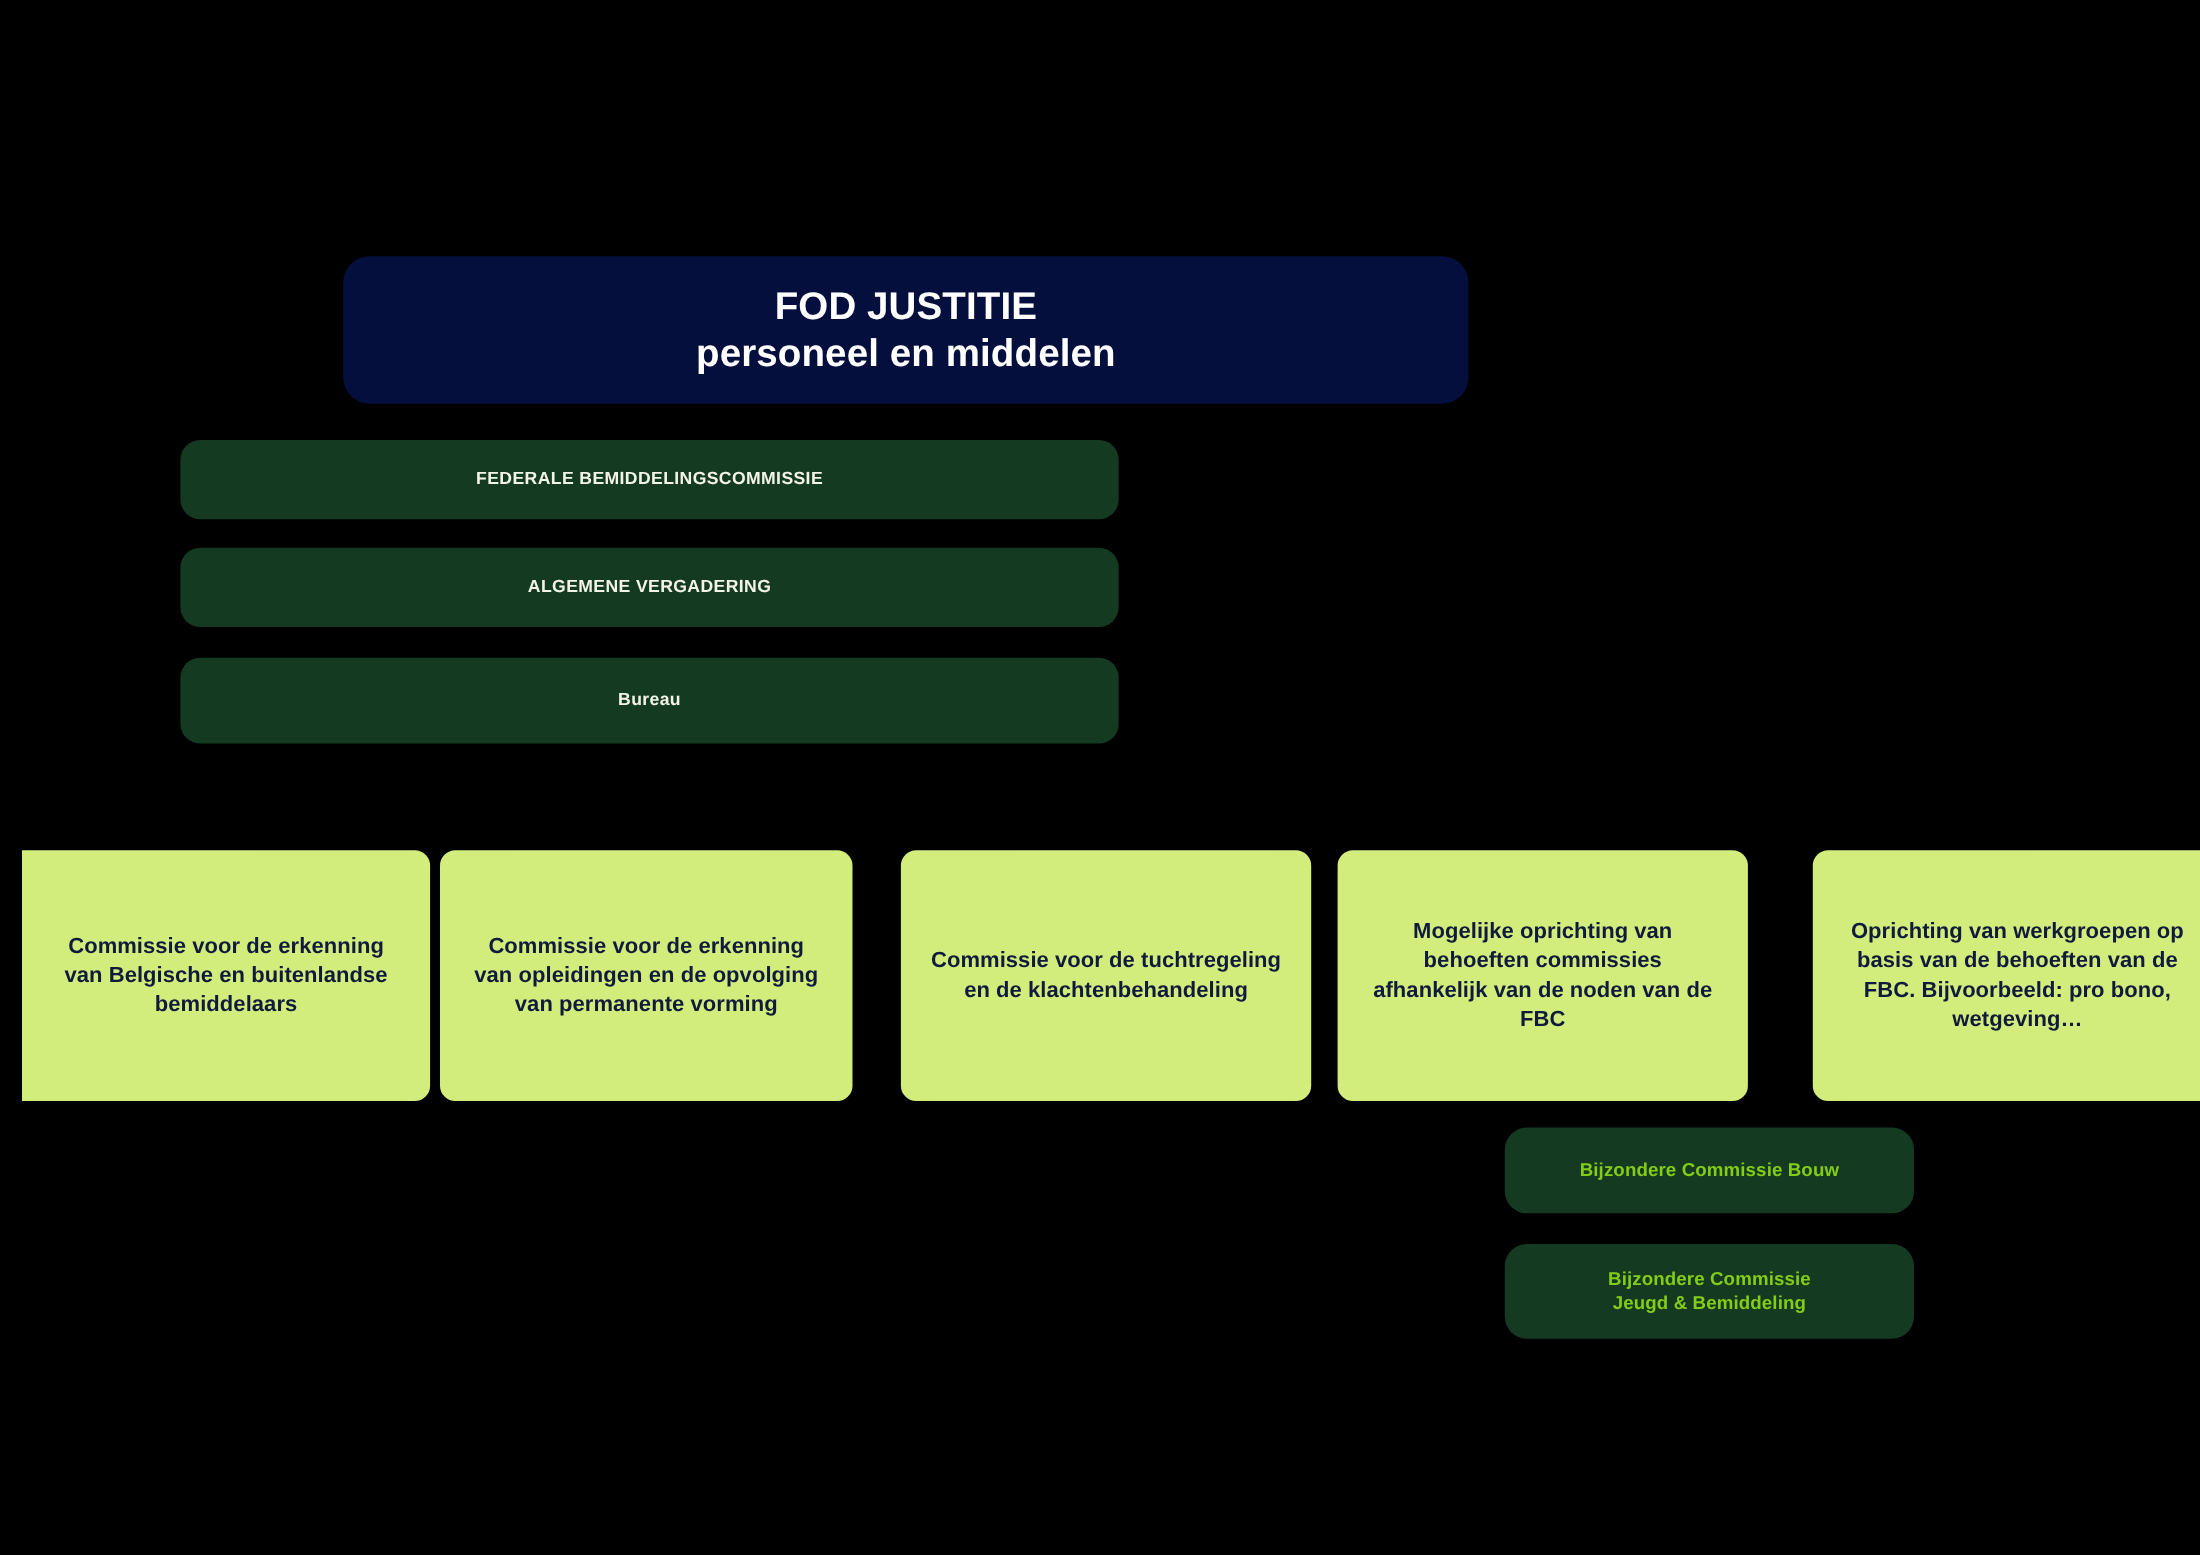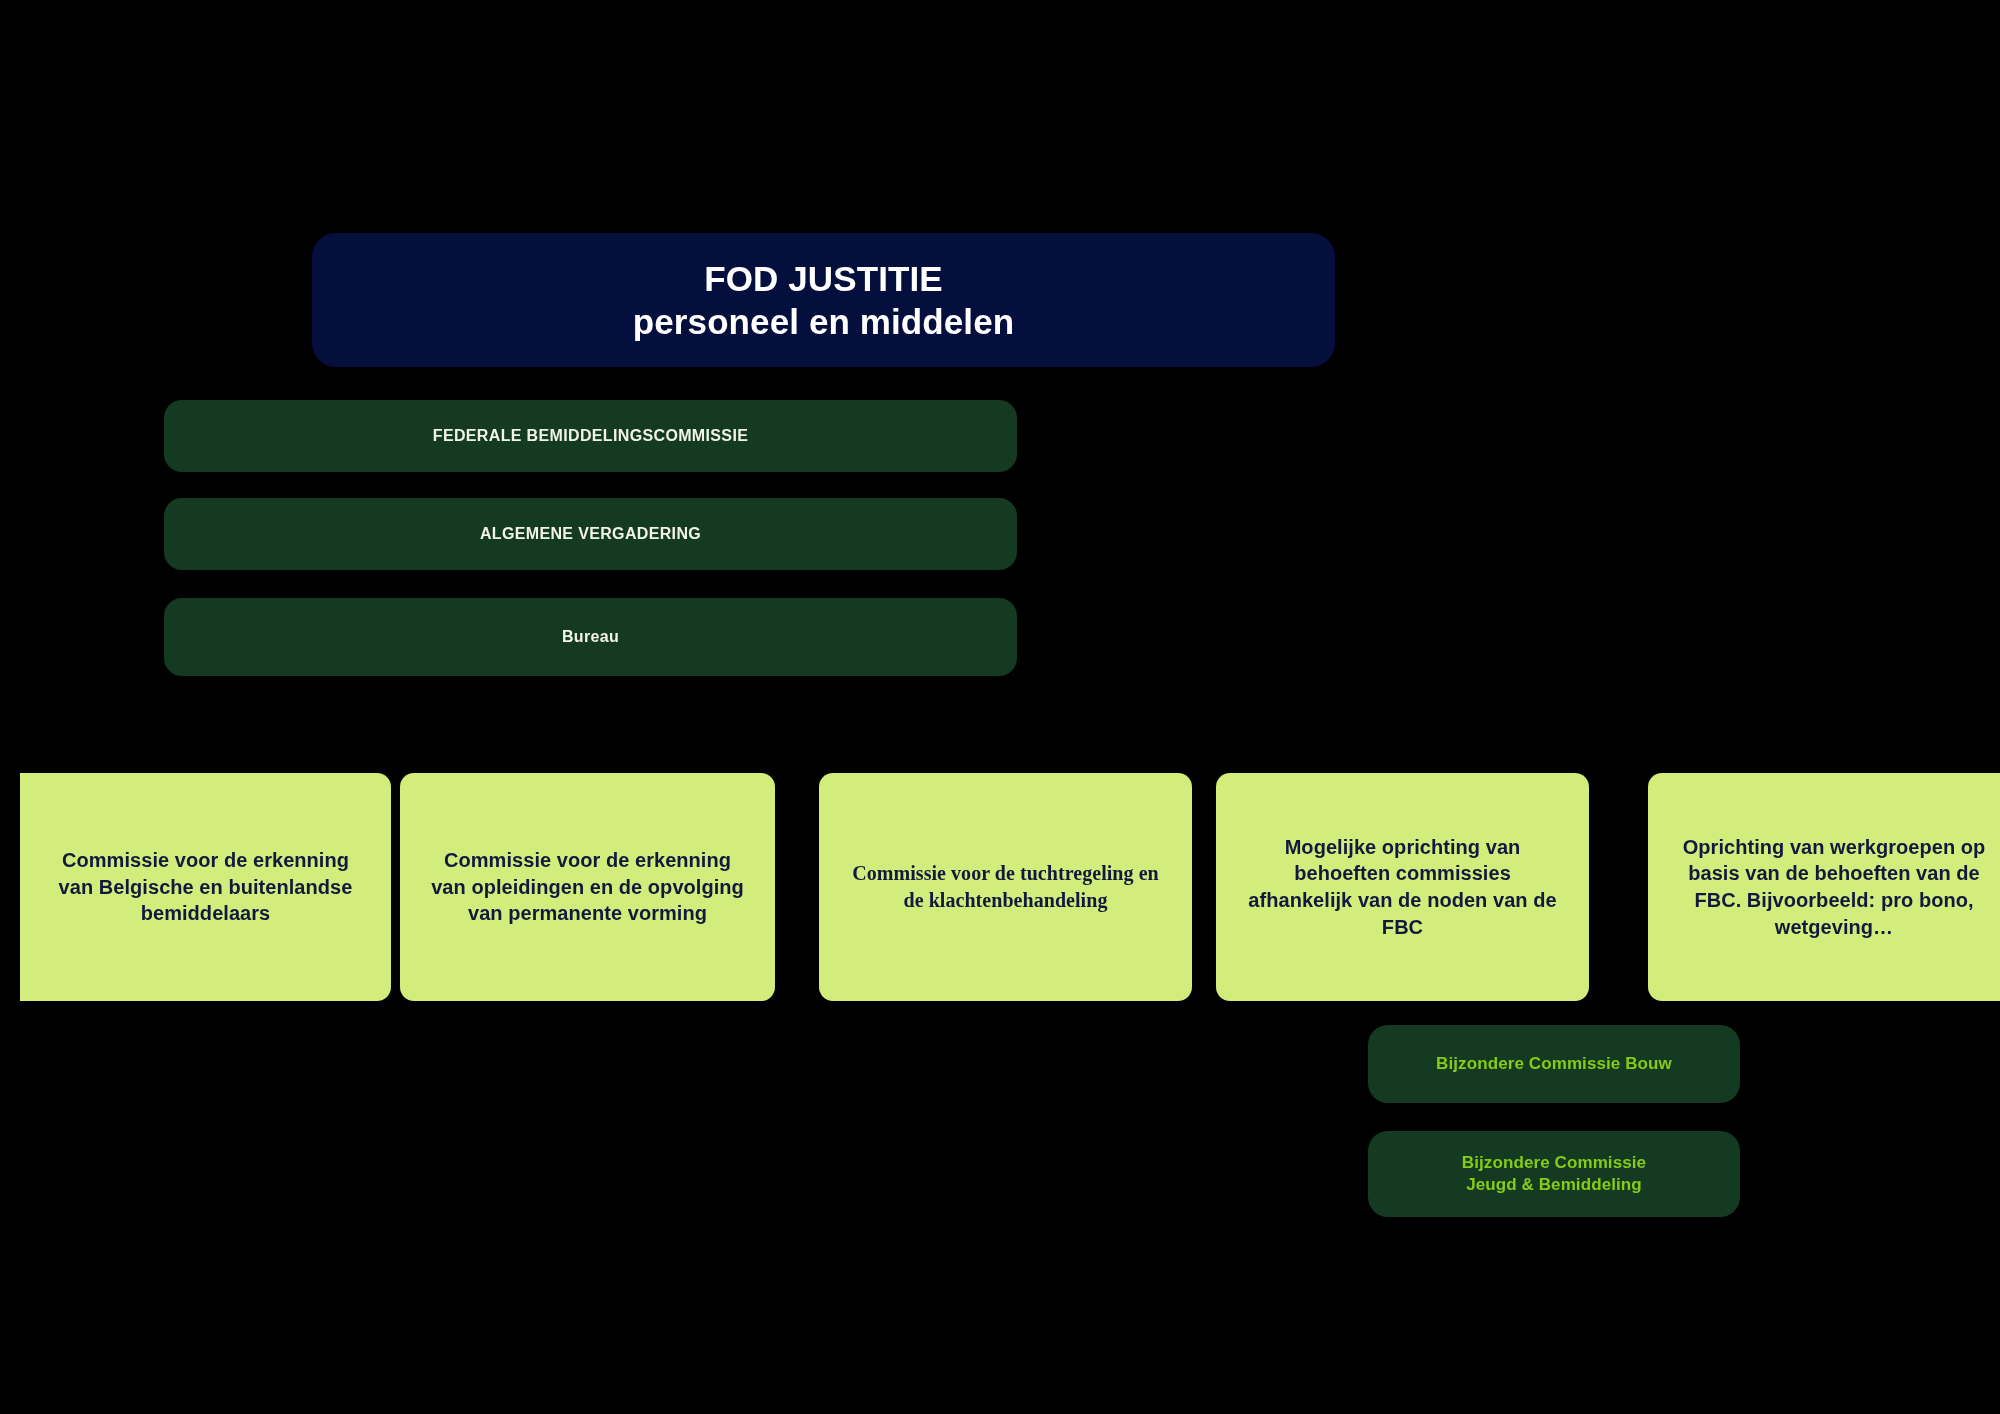"Commissie voor de tuchtregeling en" div.node { font-family: Liberation Serif, serif -> none }
